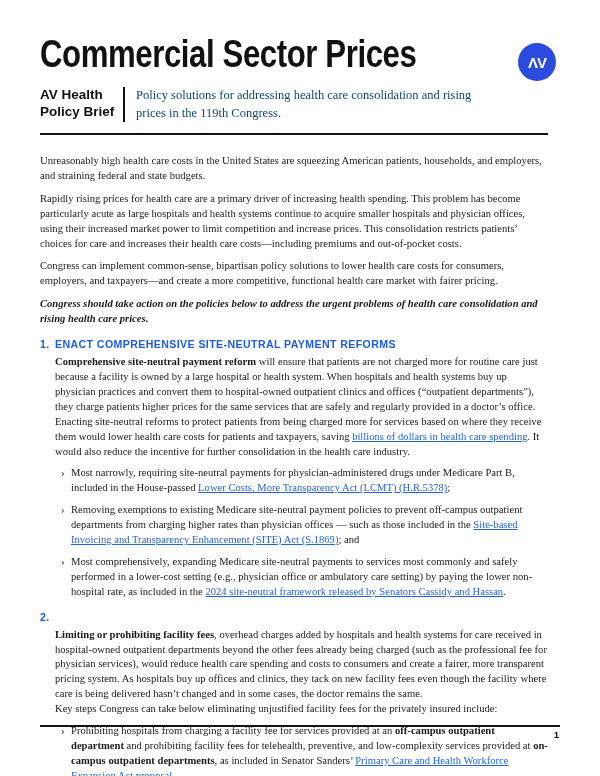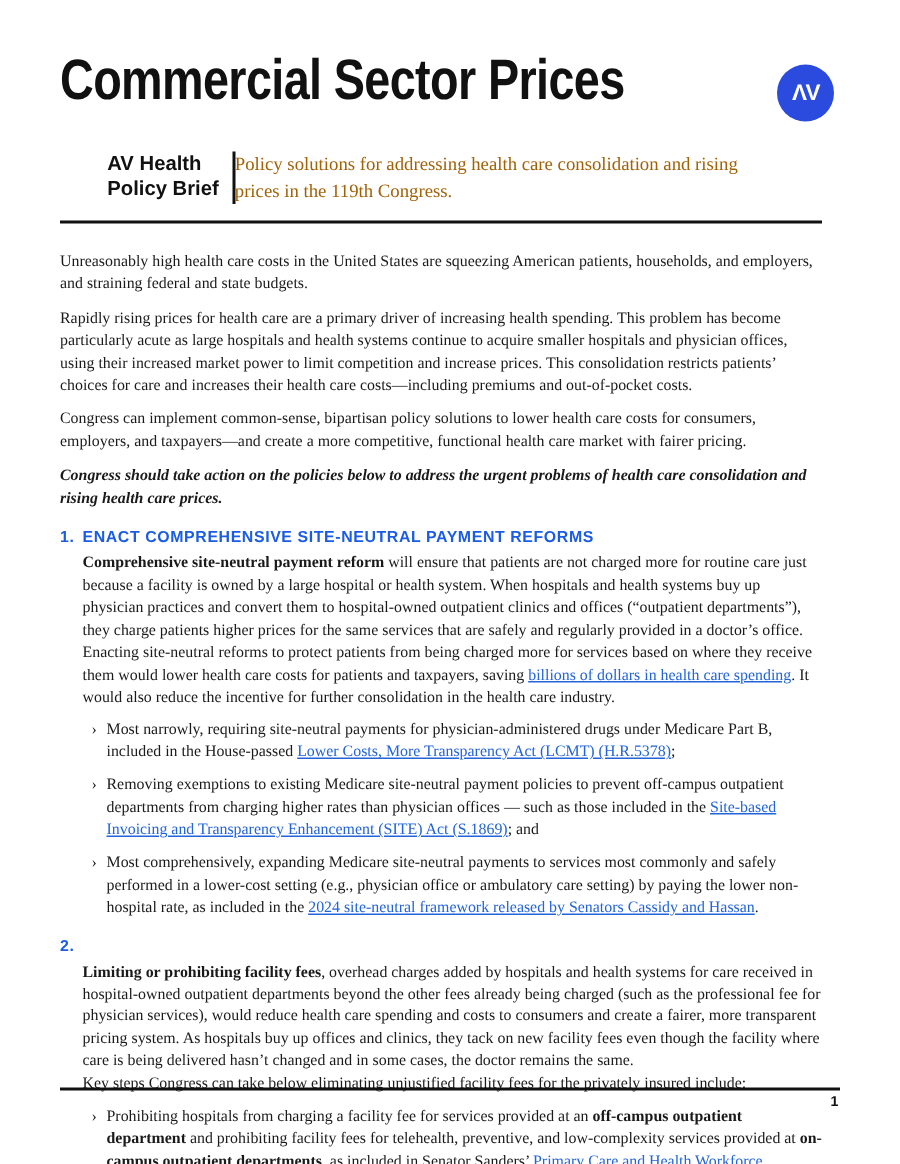"AV Health" .meta-row { justify-content: center -> none; margin-top: 27px -> 13px }
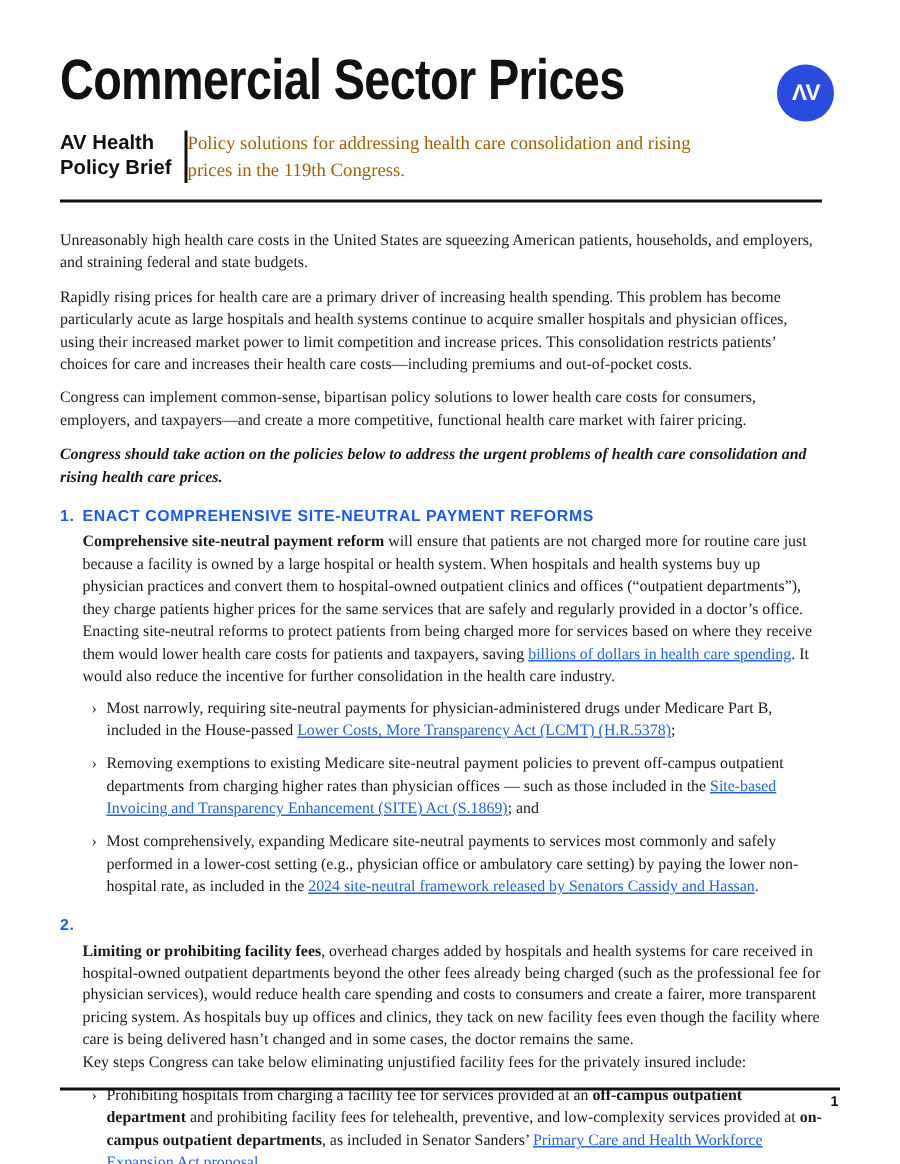"Policy solutions for addressing health" .subtitle { color: #a16207 -> #0c4a6e; padding-left: none -> 11px }
